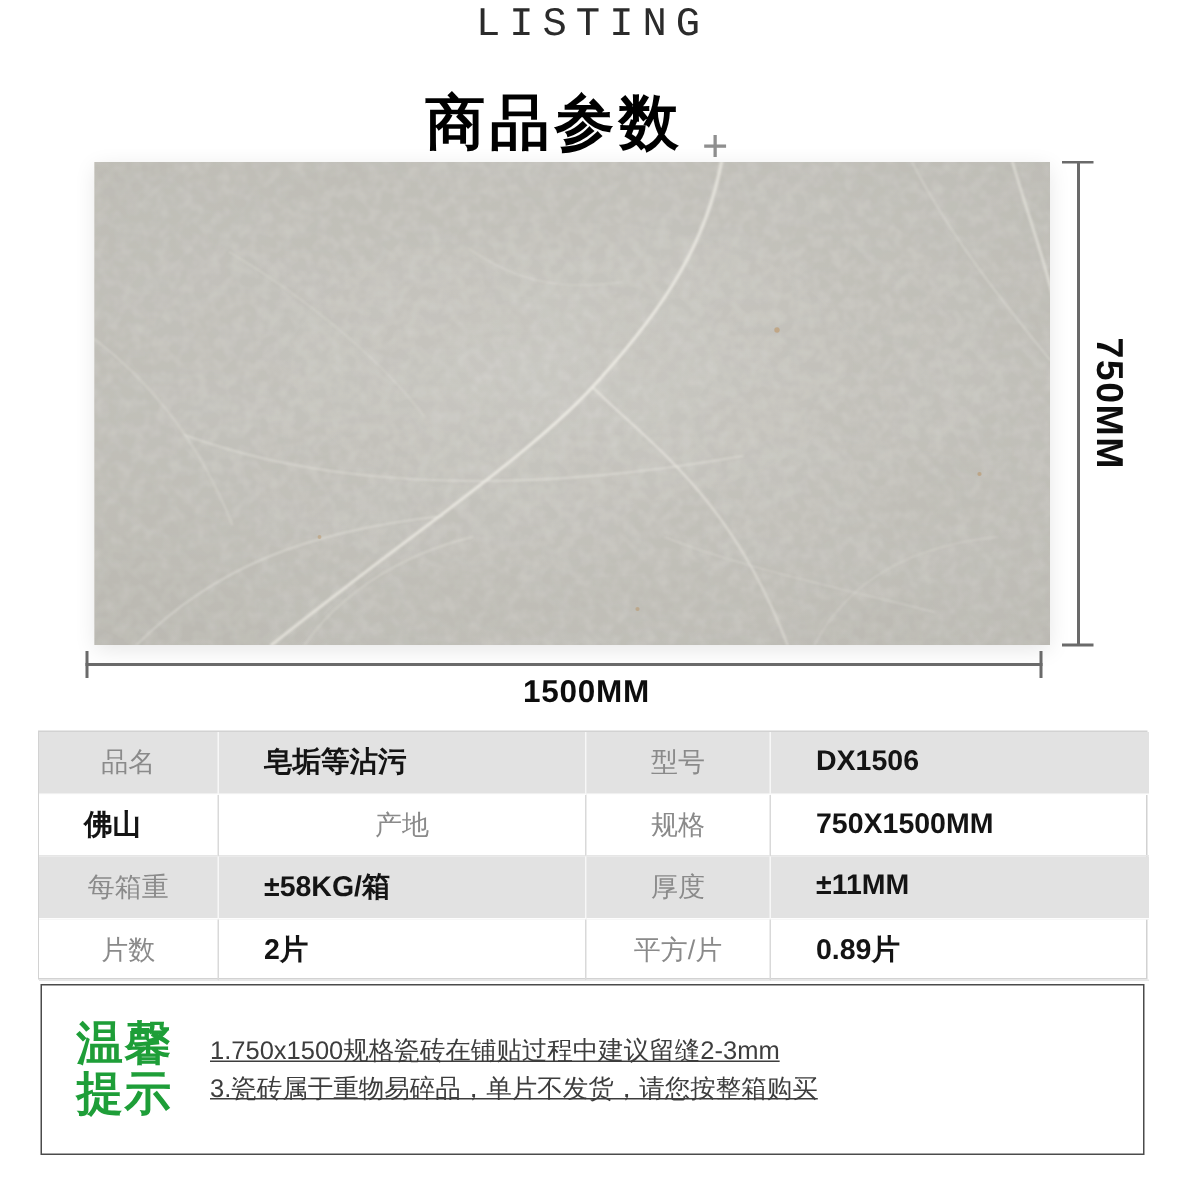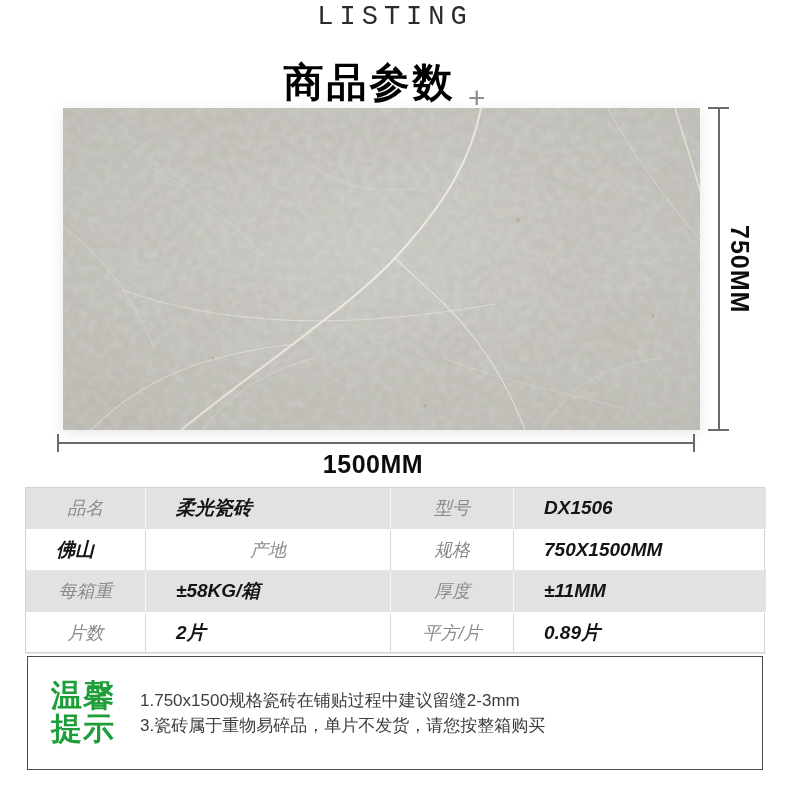"1500MM" .hlabel { font-size: 25px -> 21px; left: 54px -> 72px }
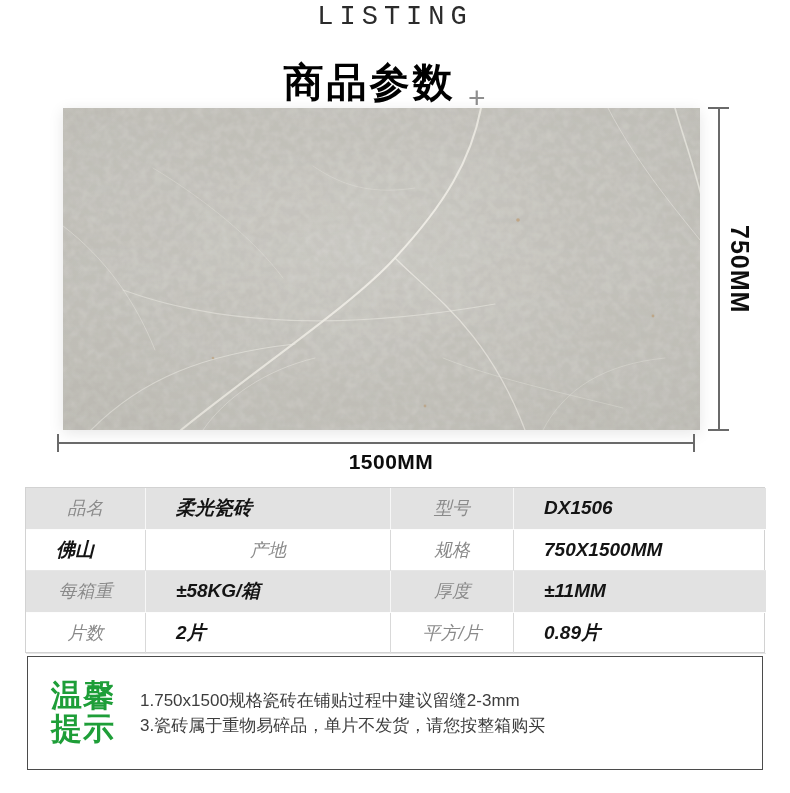"品名" .spec-table { font-style: italic -> none }
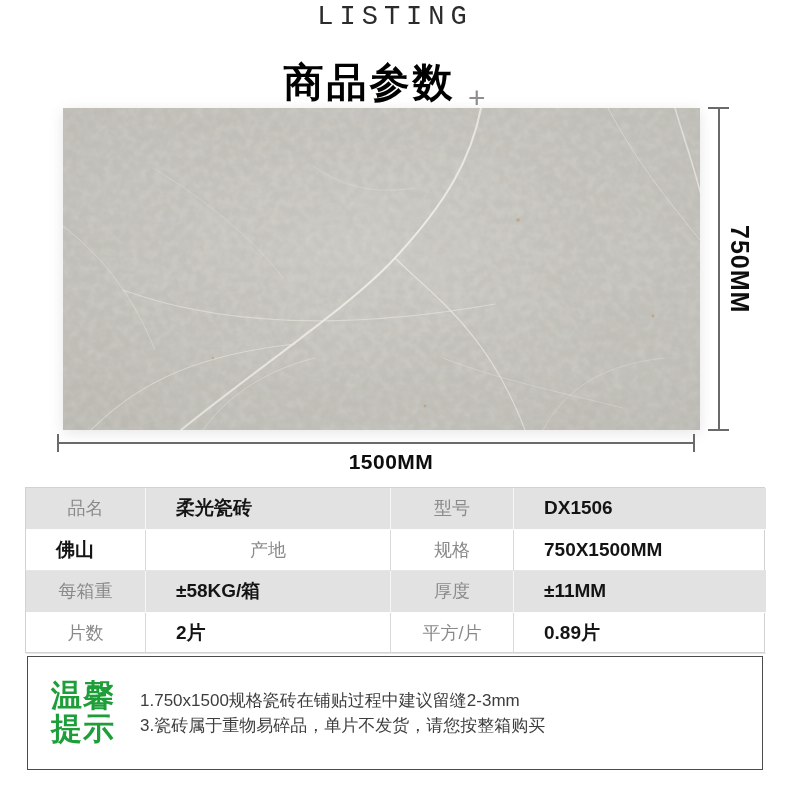"柔光瓷砖" div.cell { text: 柔光瓷砖 -> 皂垢等沾污 }
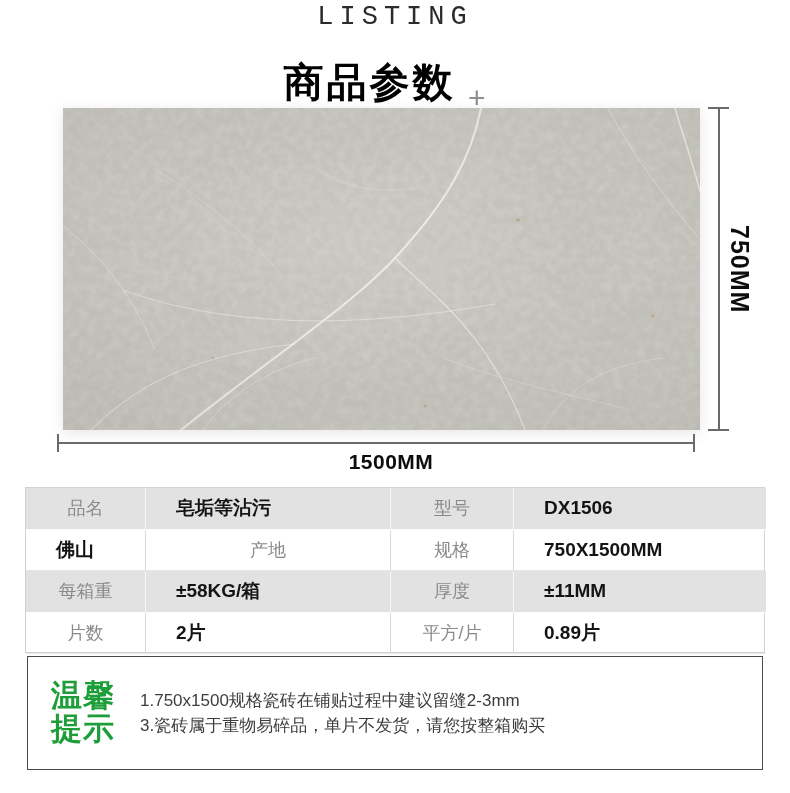"1.750x1500规格瓷砖在铺贴过程中建议留缝2-3mm" .tips-body { text-decoration: none -> underline }
